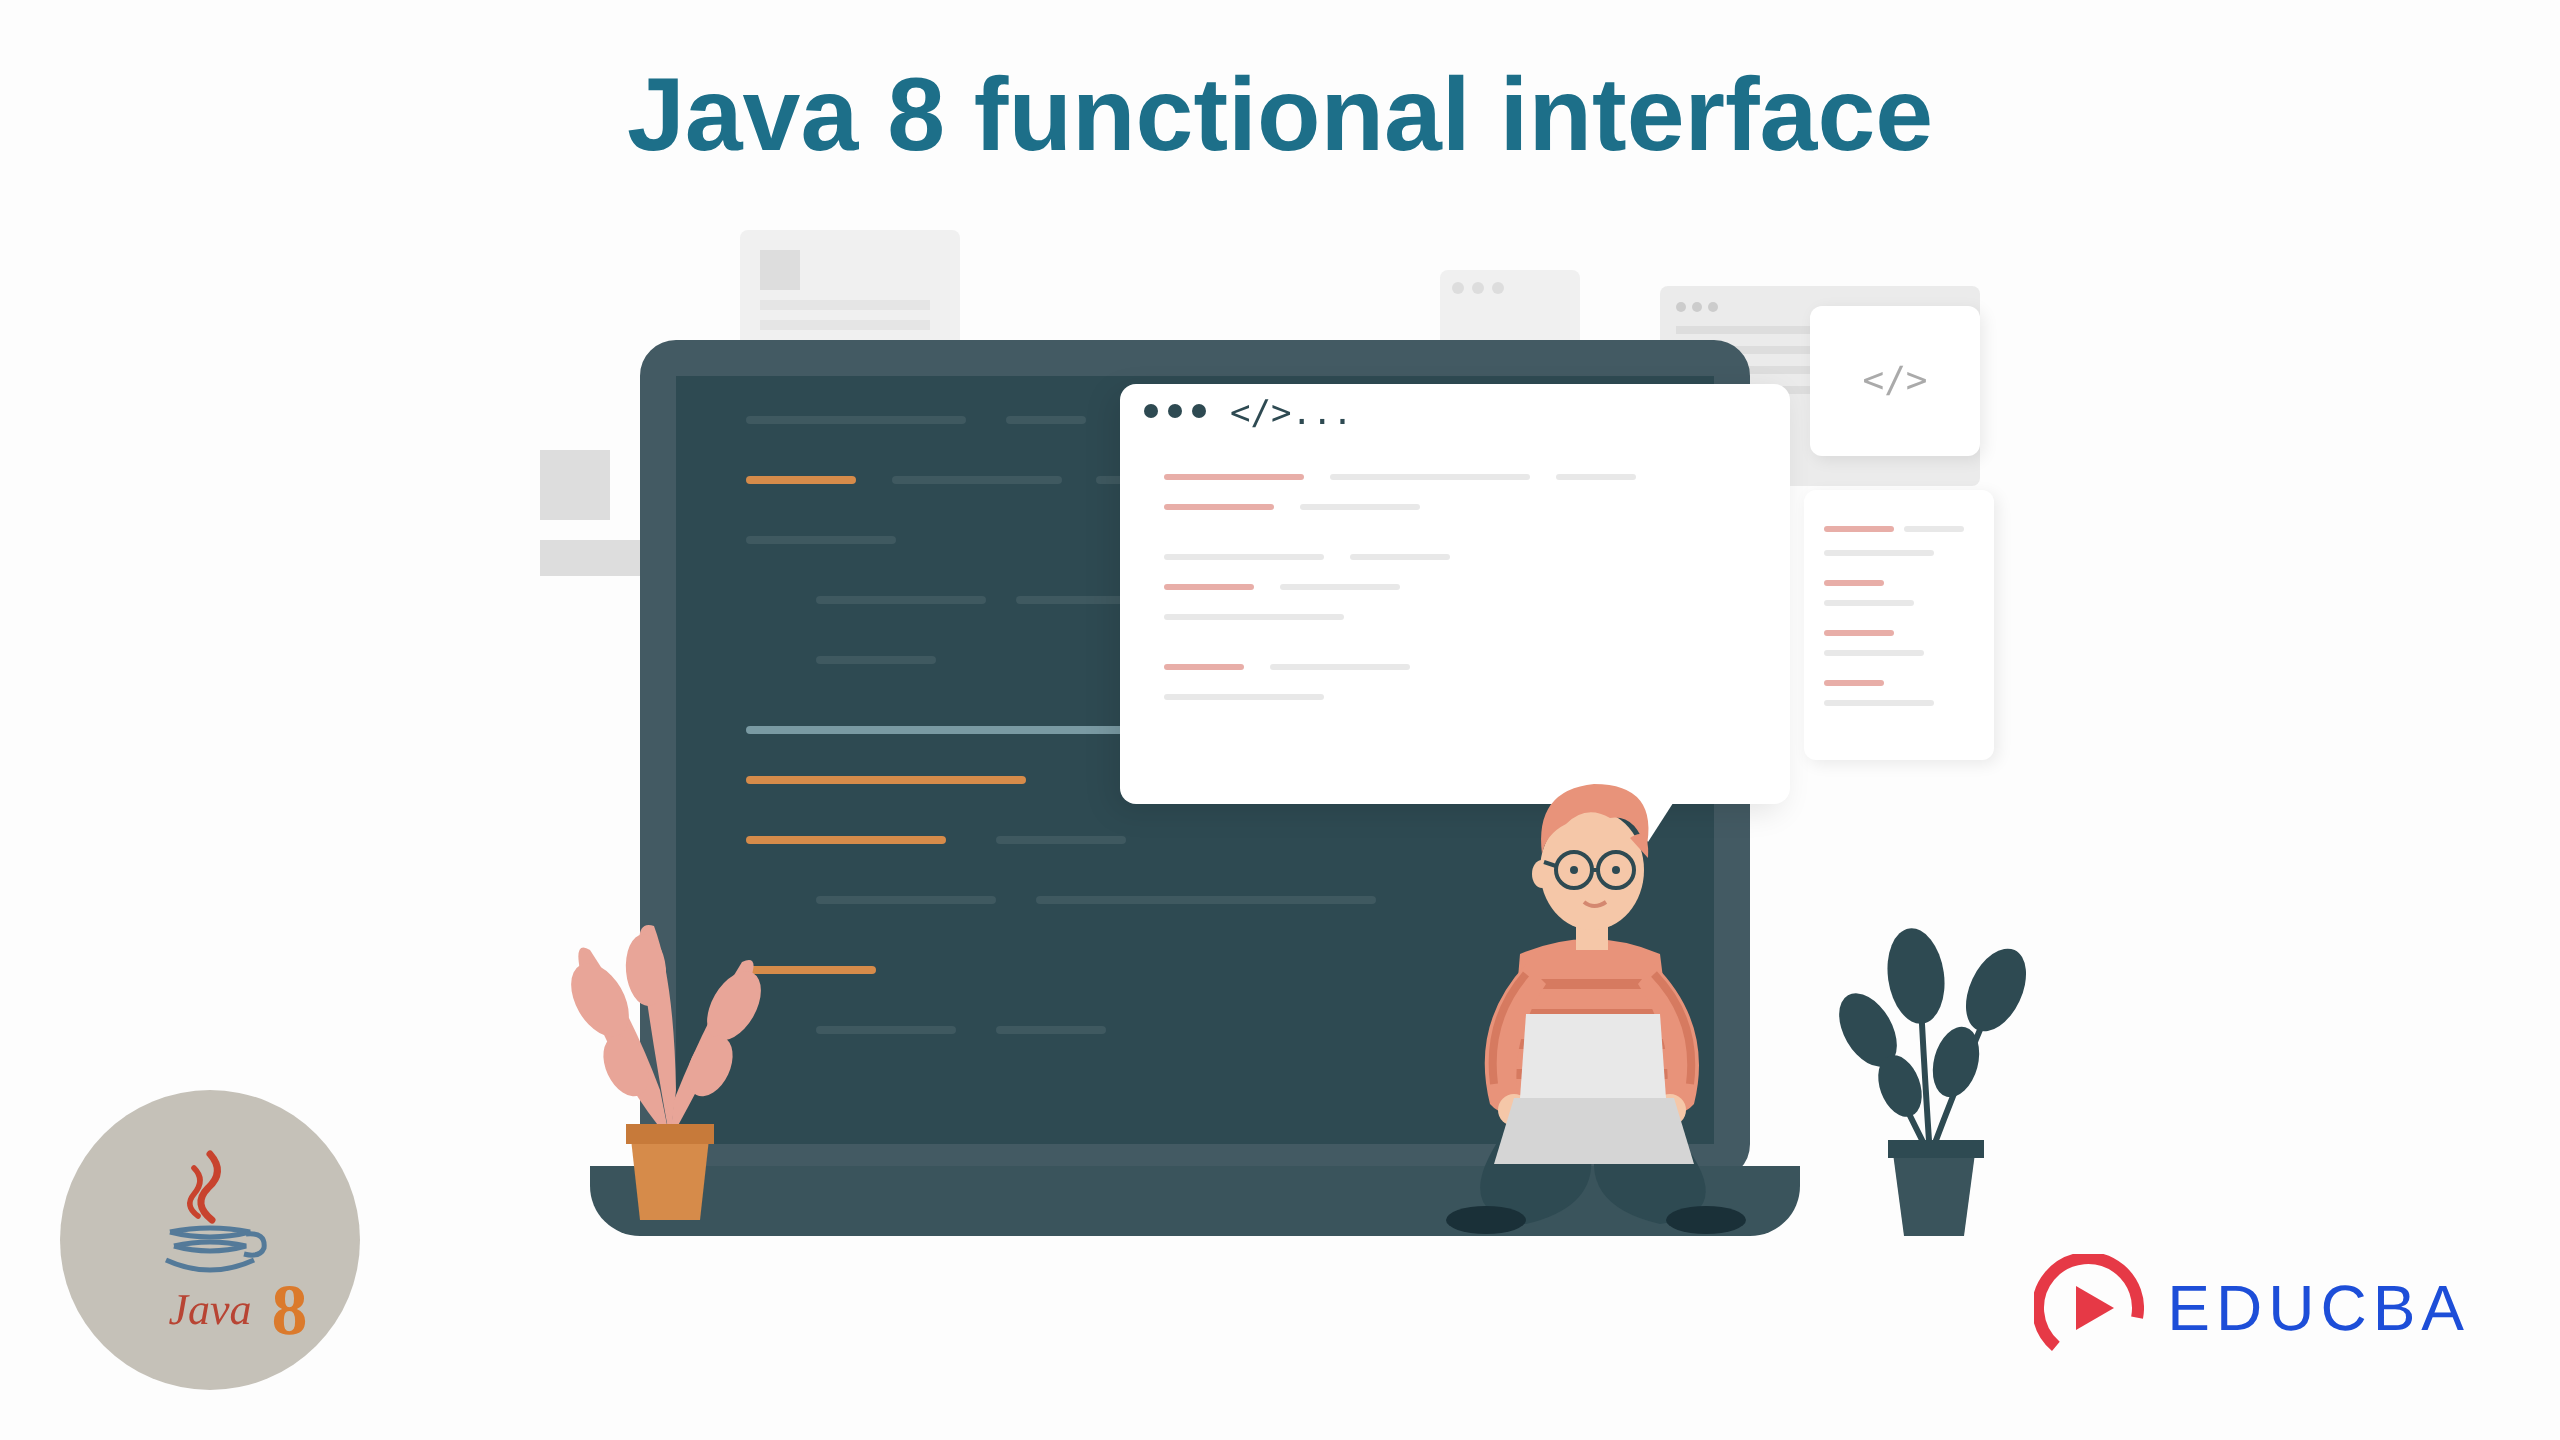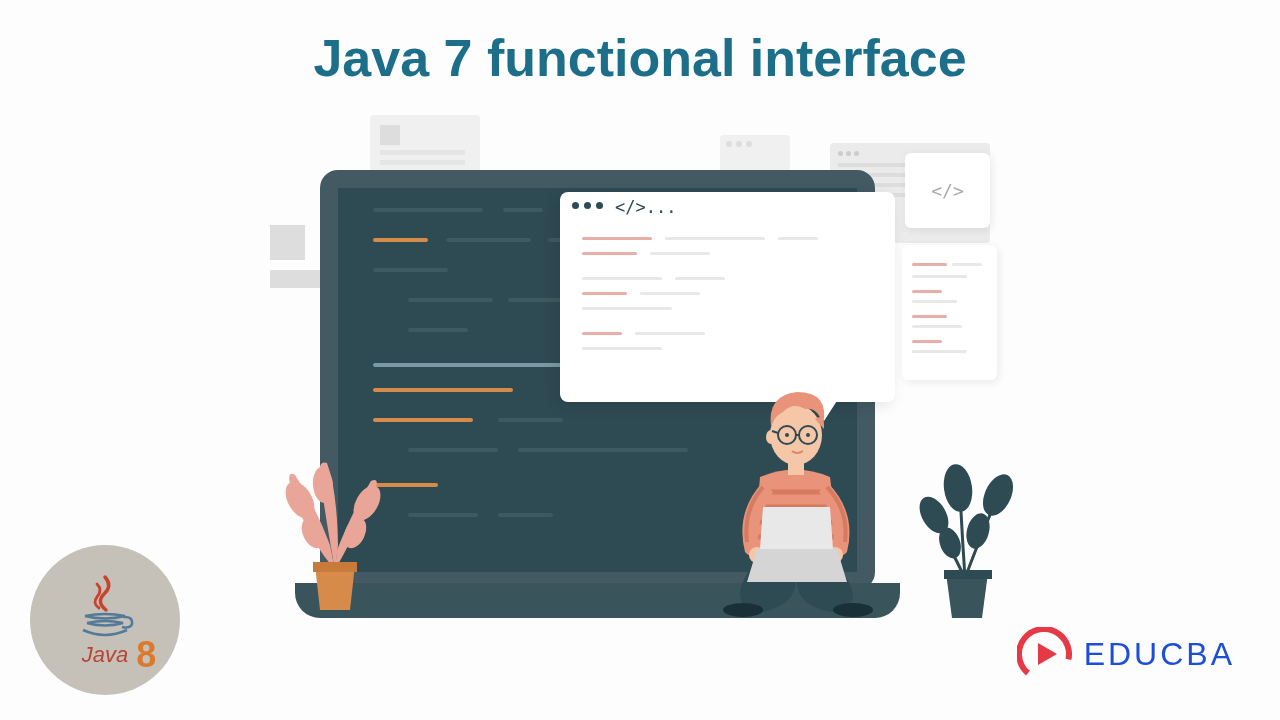"Java 7 functional interface" h1.title { text: 7 -> 8 }
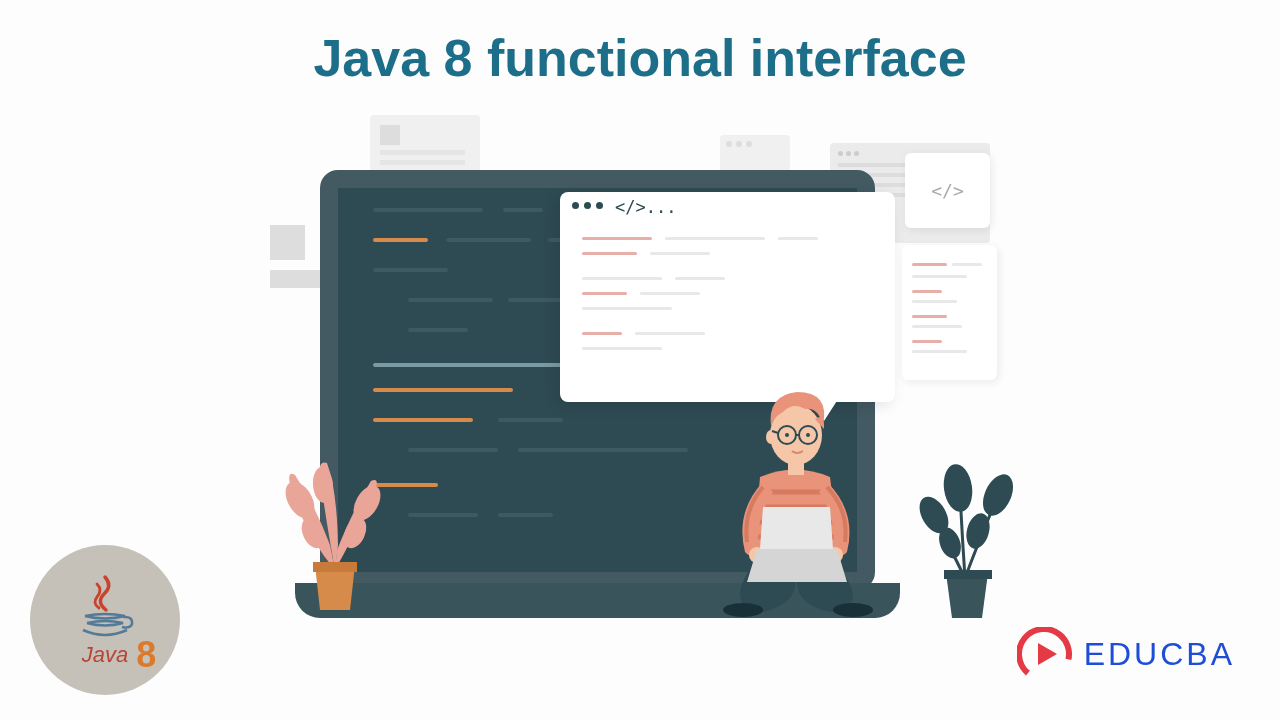"Java" .java-badge-text { font-family: none -> Liberation Serif, serif }
